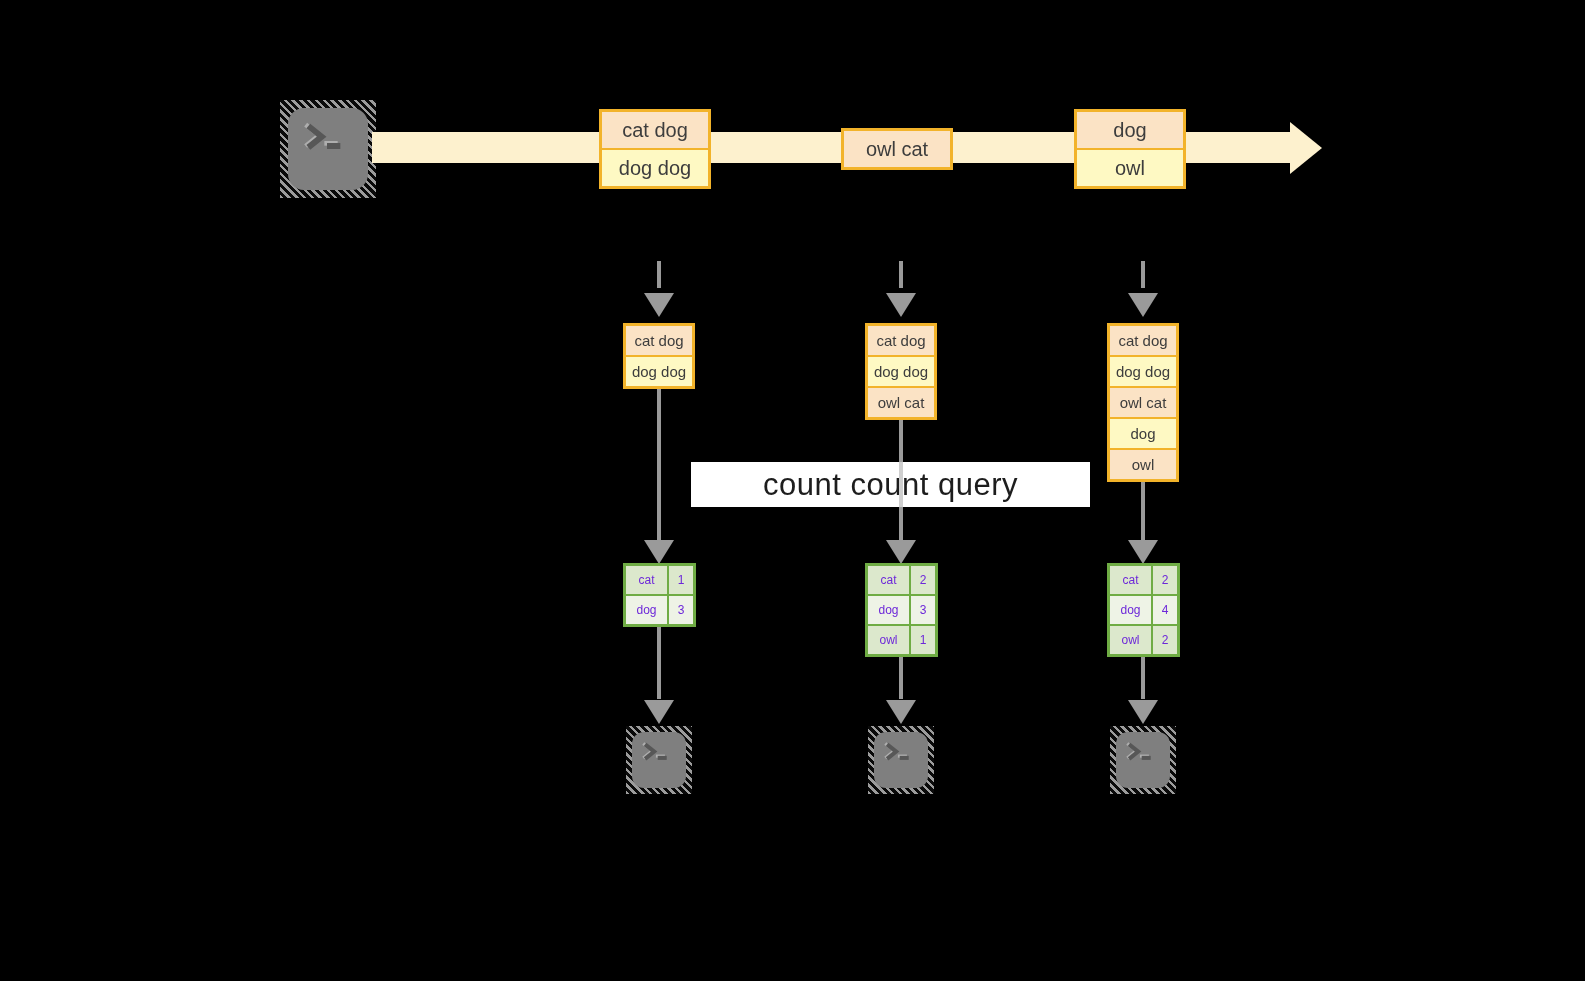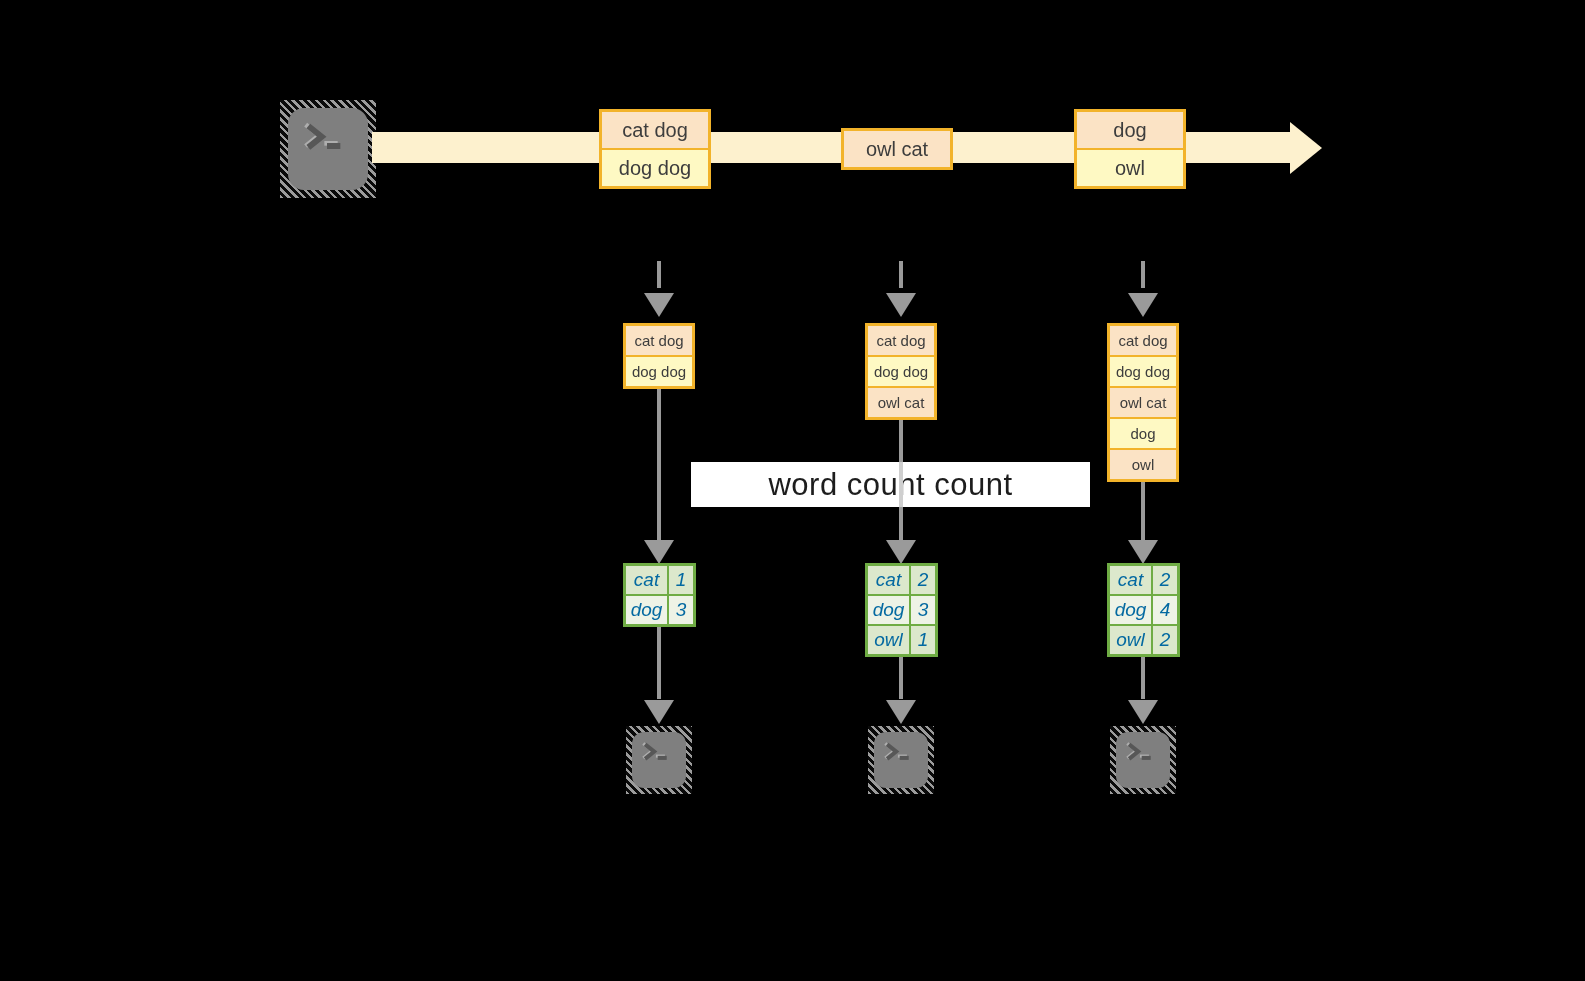"word count count" span { text: word count count -> count count query }
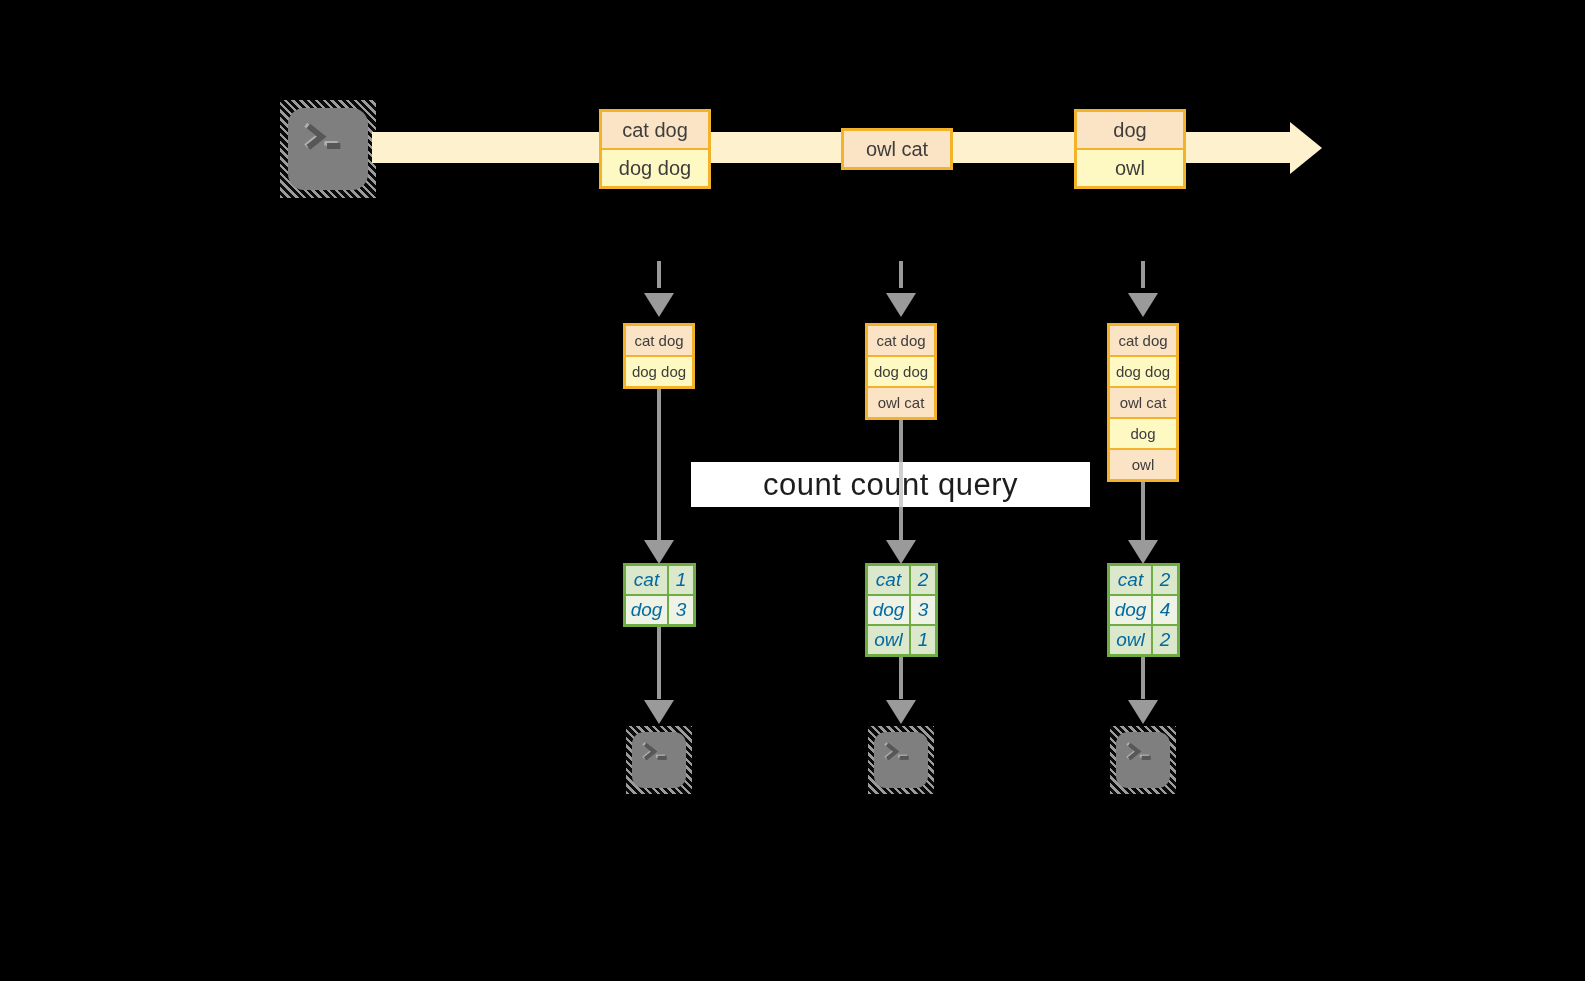"cat" .grow>div { color: #0369a1 -> #6d28d9; font-size: 19px -> 12px; font-style: italic -> none }
